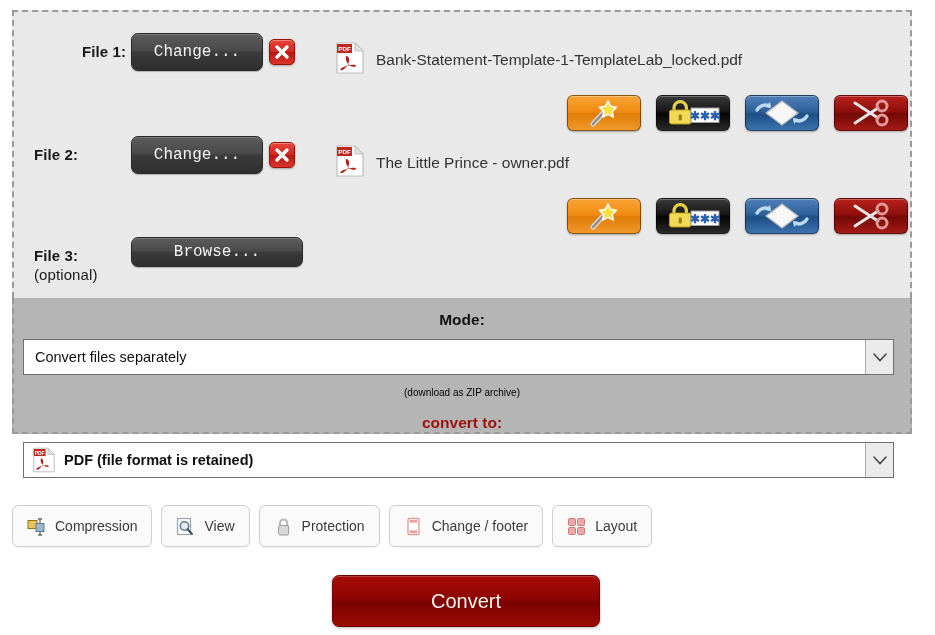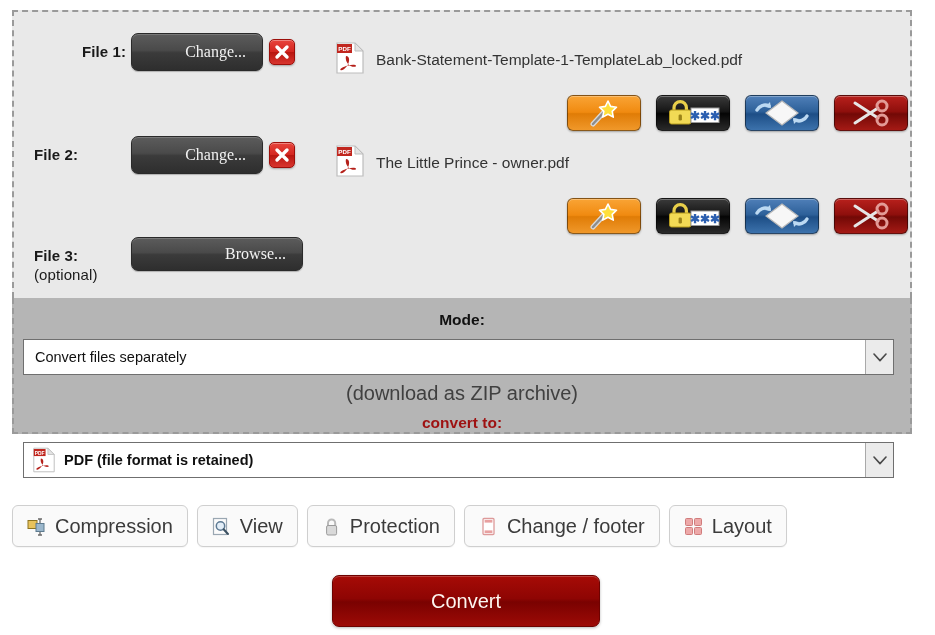"Change..." .btn-dark { font-family: Liberation Serif, serif -> Liberation Mono, monospace; justify-content: flex-end -> center; padding: 16px -> 0 }
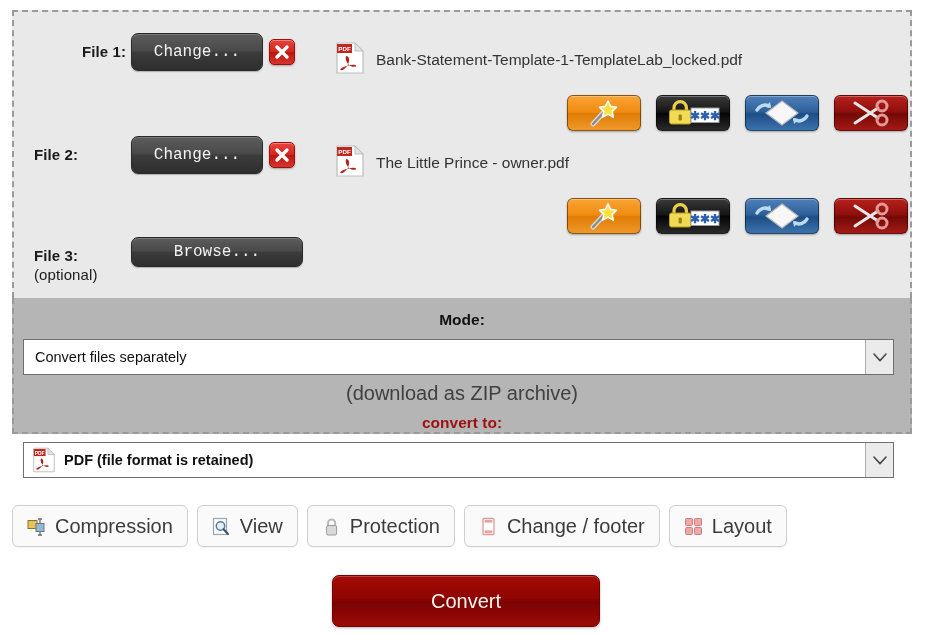"(download as ZIP archive)" .zip-note { color: #404040 -> #000000; font-size: 20px -> 10px }
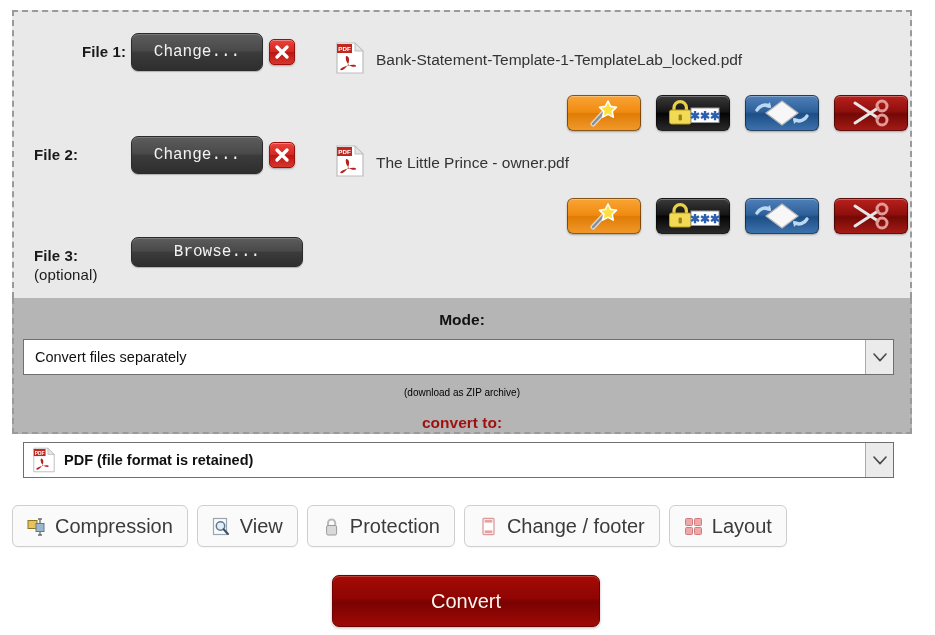"Compression" .tab-label { font-size: 20px -> 14px }
